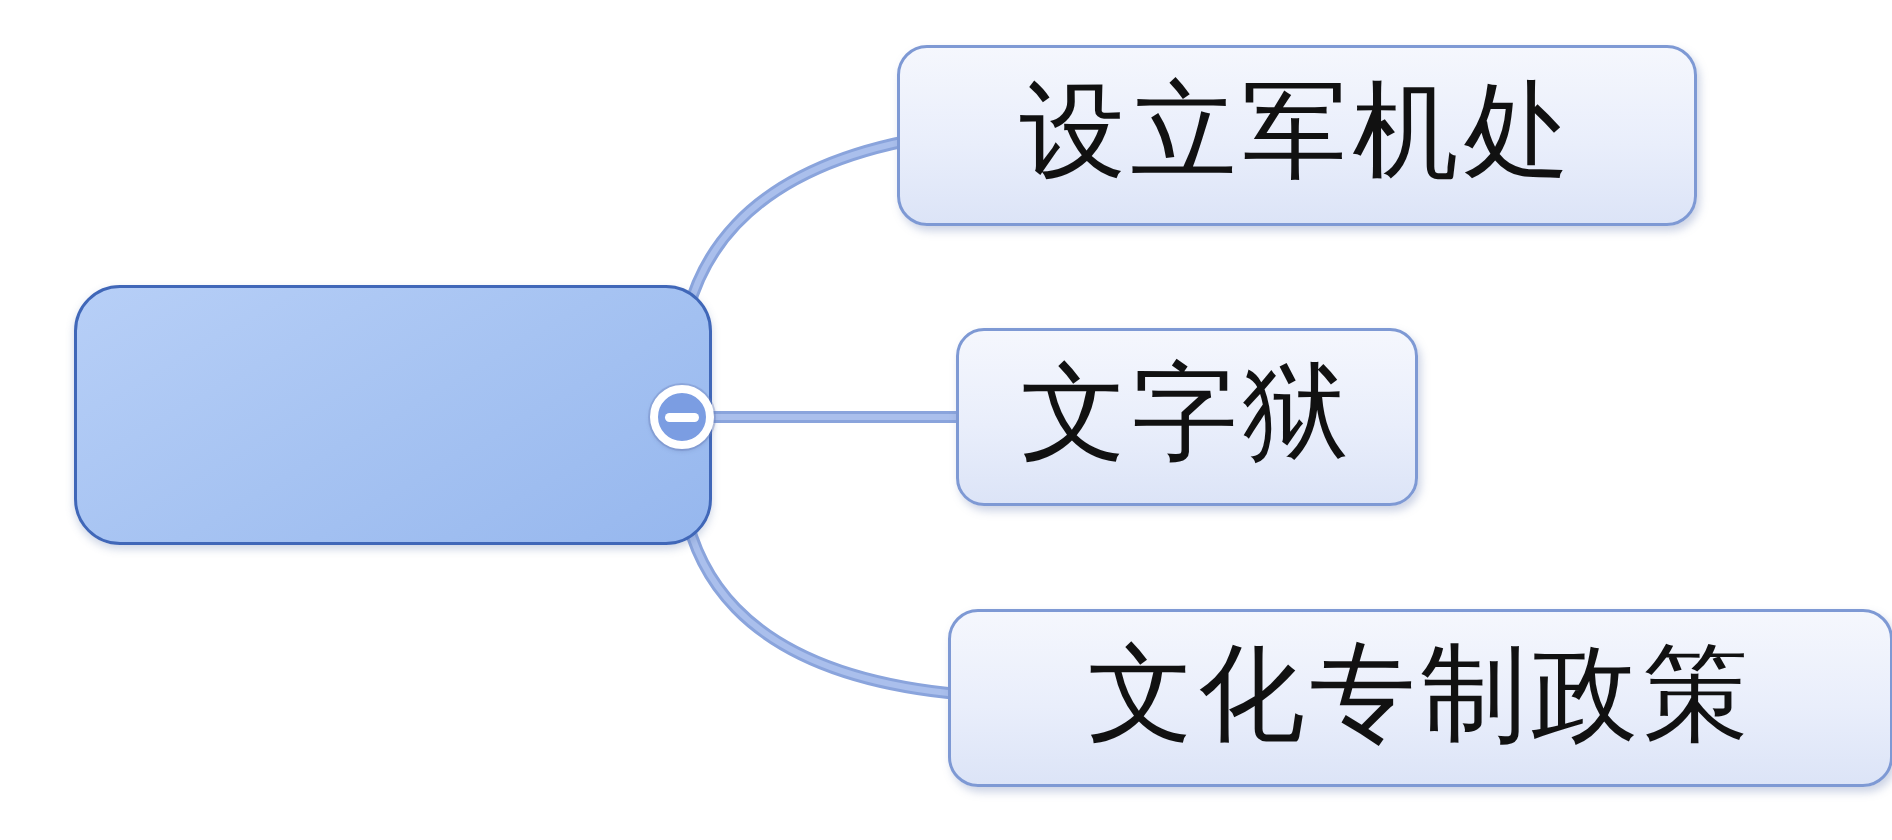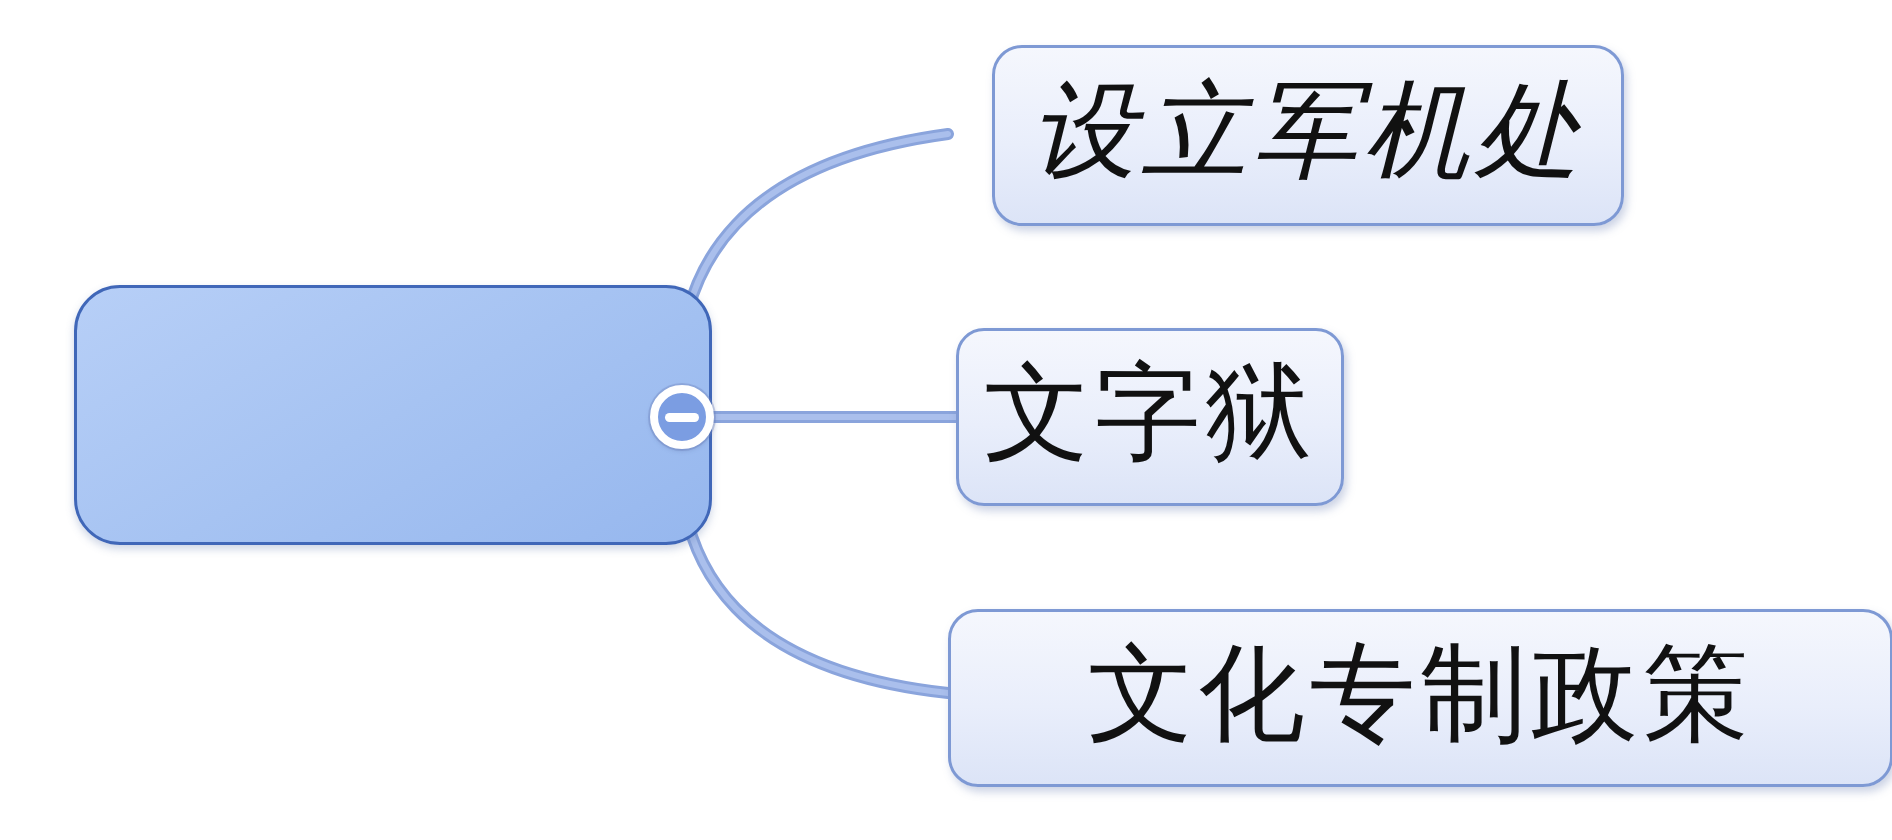"设立军机处" .child-1 { font-style: italic -> none; left: 992px -> 897px; width: 632px -> 800px }
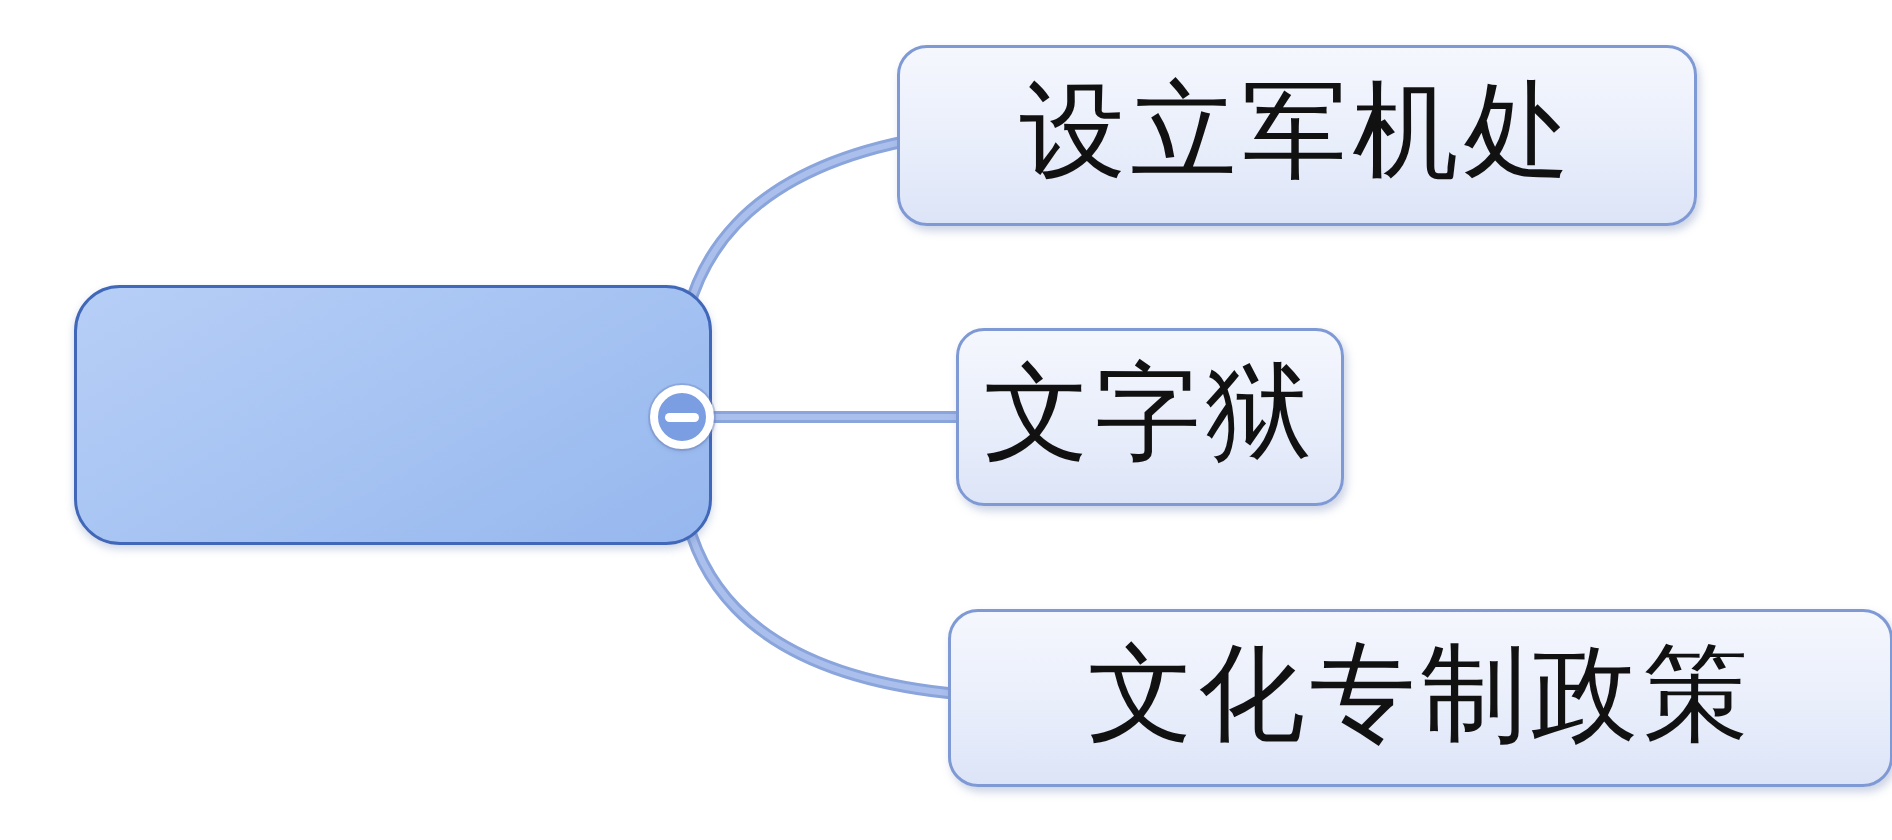"文字狱" .child-2 { width: 388px -> 462px }
